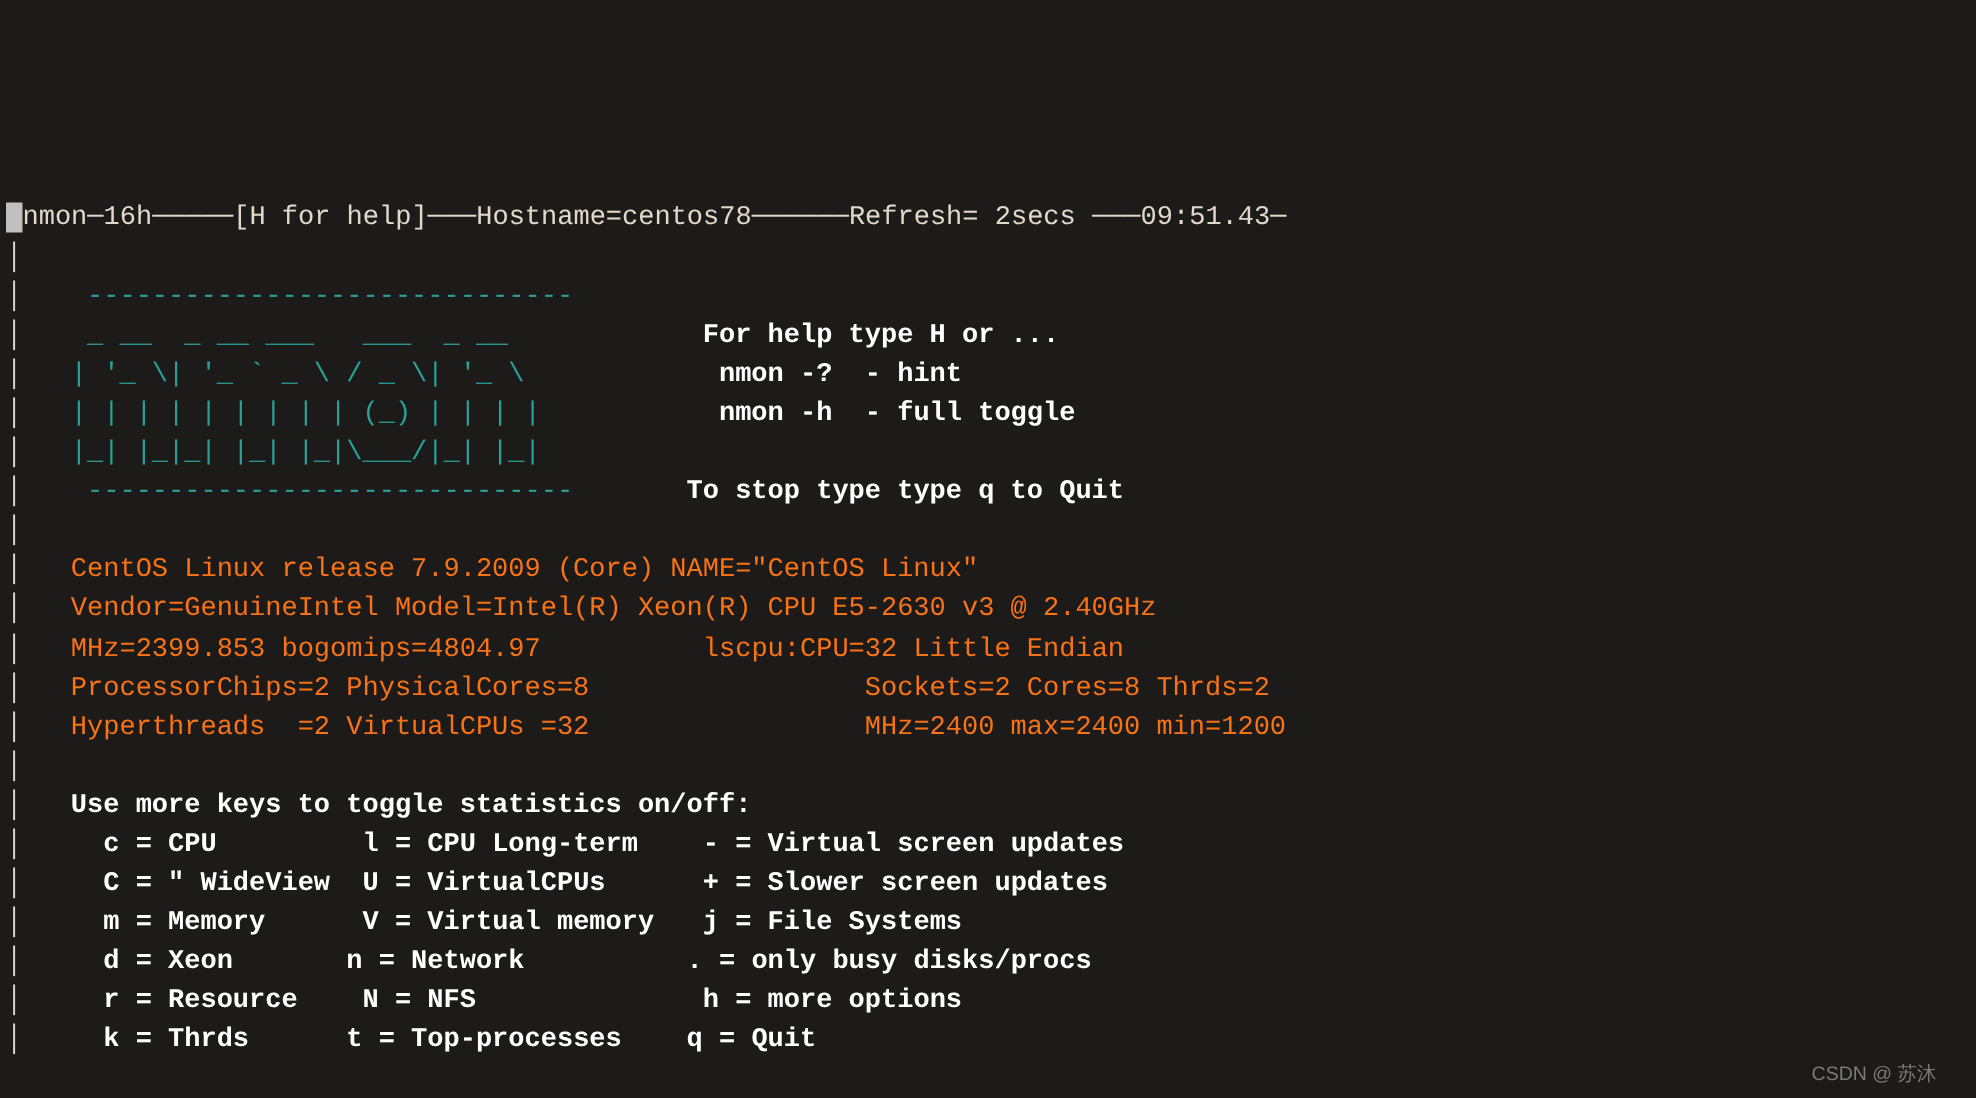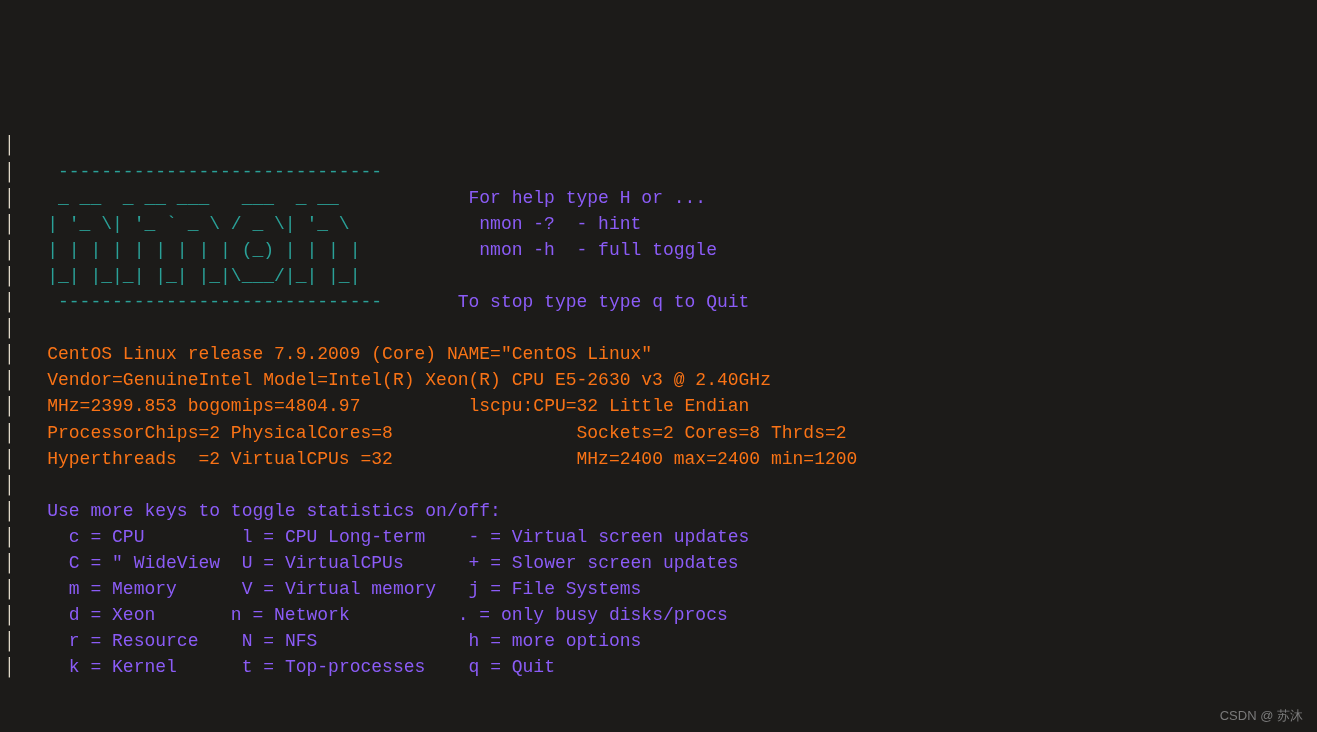"nmon─16h─────[H for" span.header-line { html: none -> <span><span> </span><span>nmon</span>─<span>16h</span>─────<span>[H for help]</span>───<span>Hostname=</span><span>centos78</span>──────<span>Refresh= </span><span>2secs</span> ───<span>09:51.43</span>─</span> }
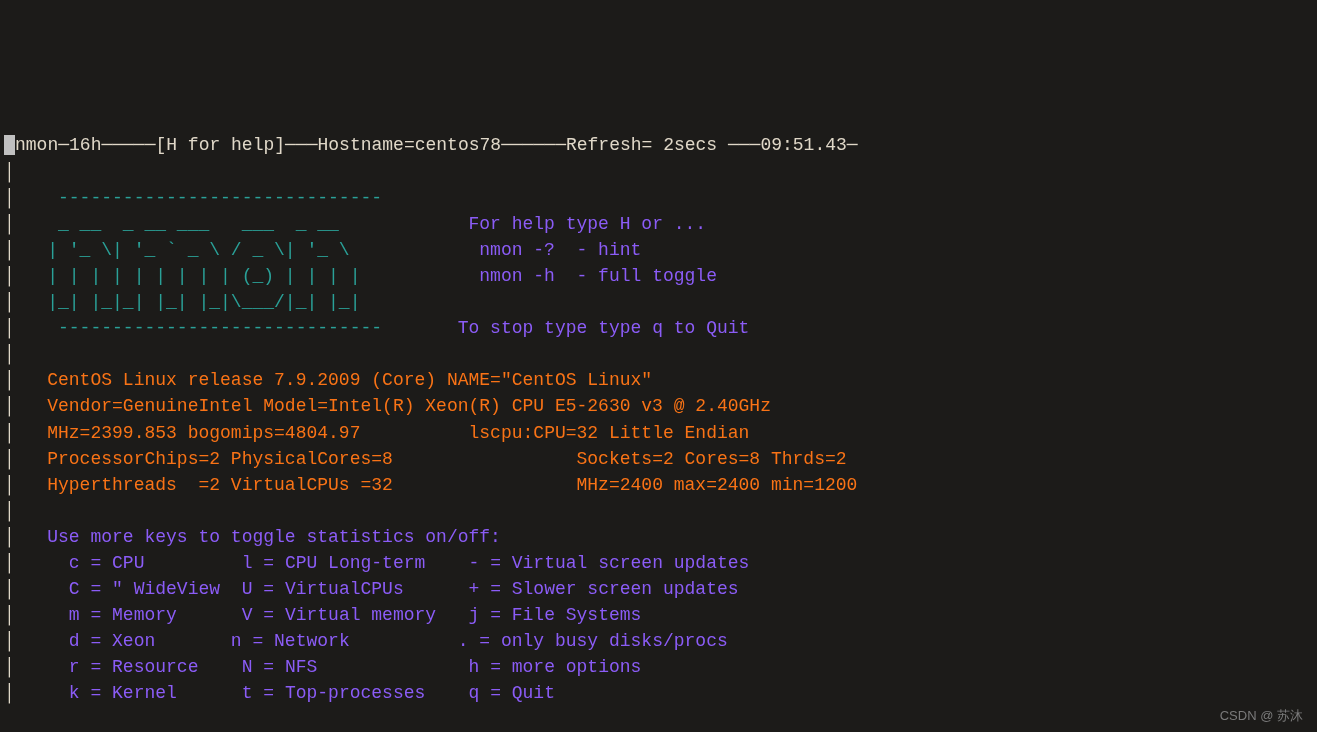"For help type H or" .white { color: #8b5cf6 -> #ffffff; font-weight: none -> bold }
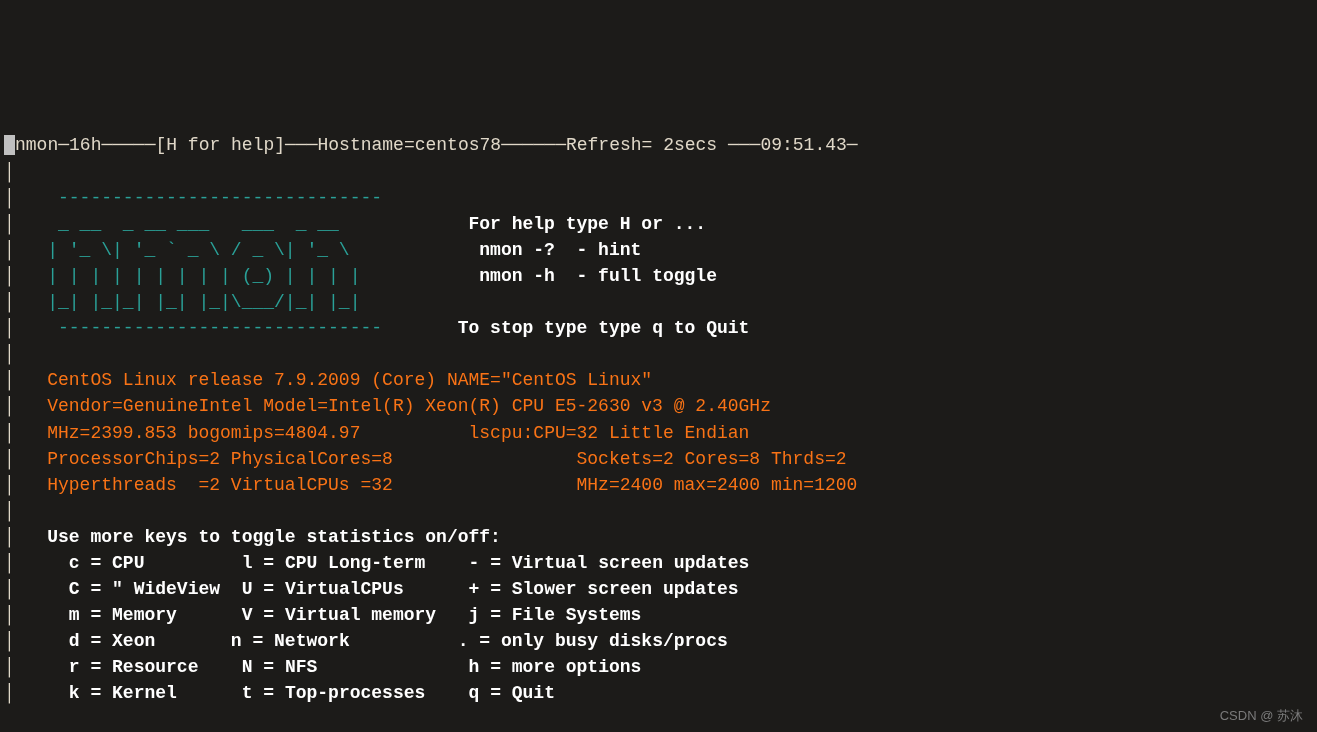"k = Kernel" span { text: Kernel -> Thrds }
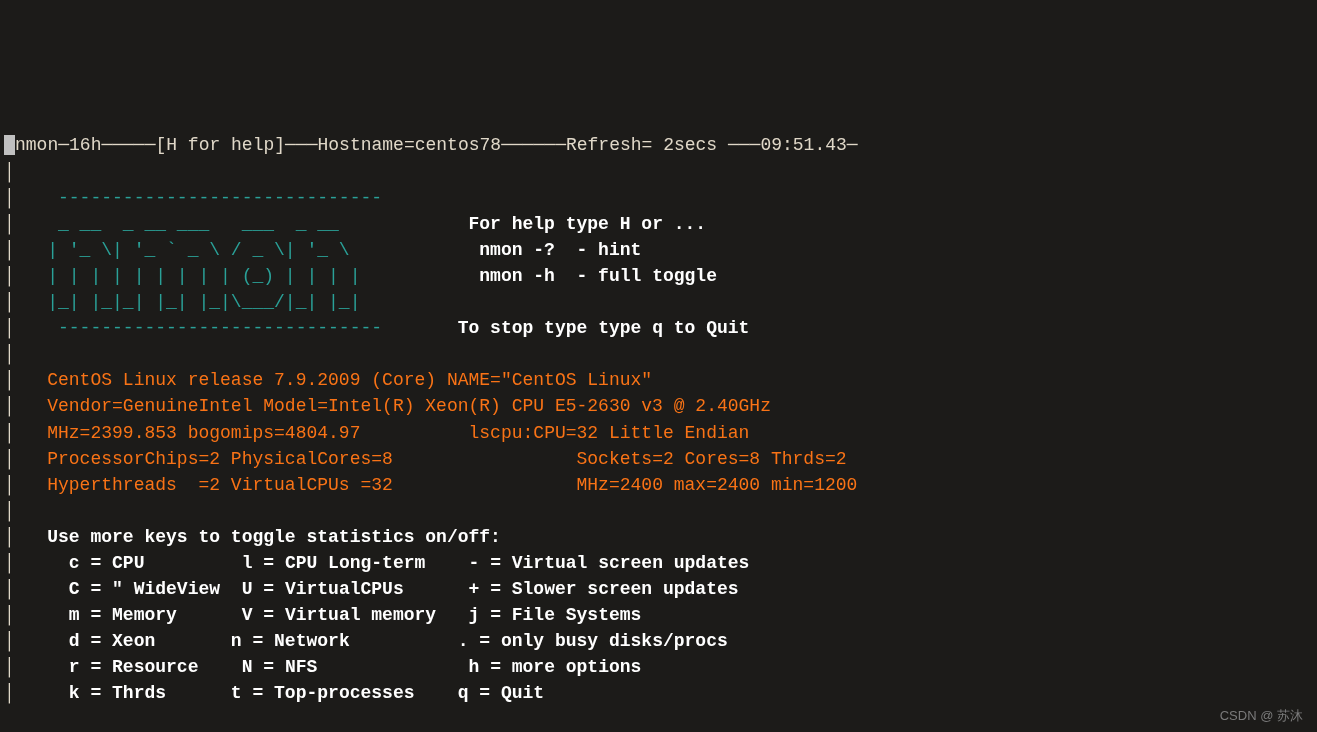"CSDN @ 苏沐" .watermark { right: 14px -> 26px }
